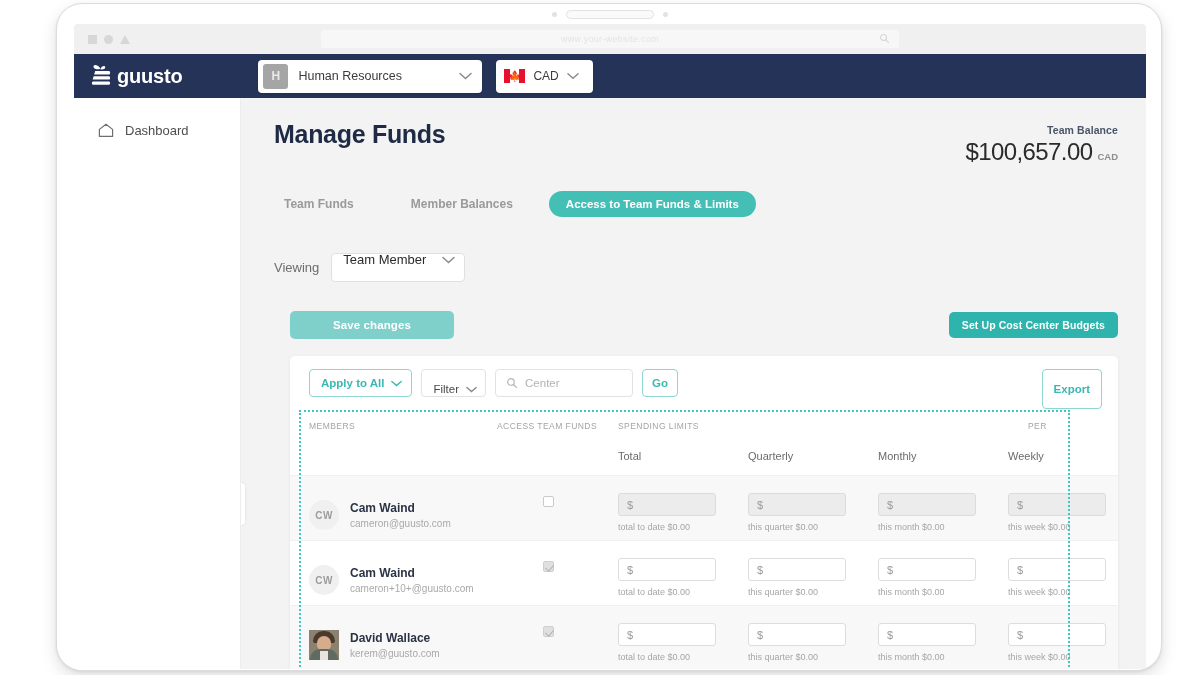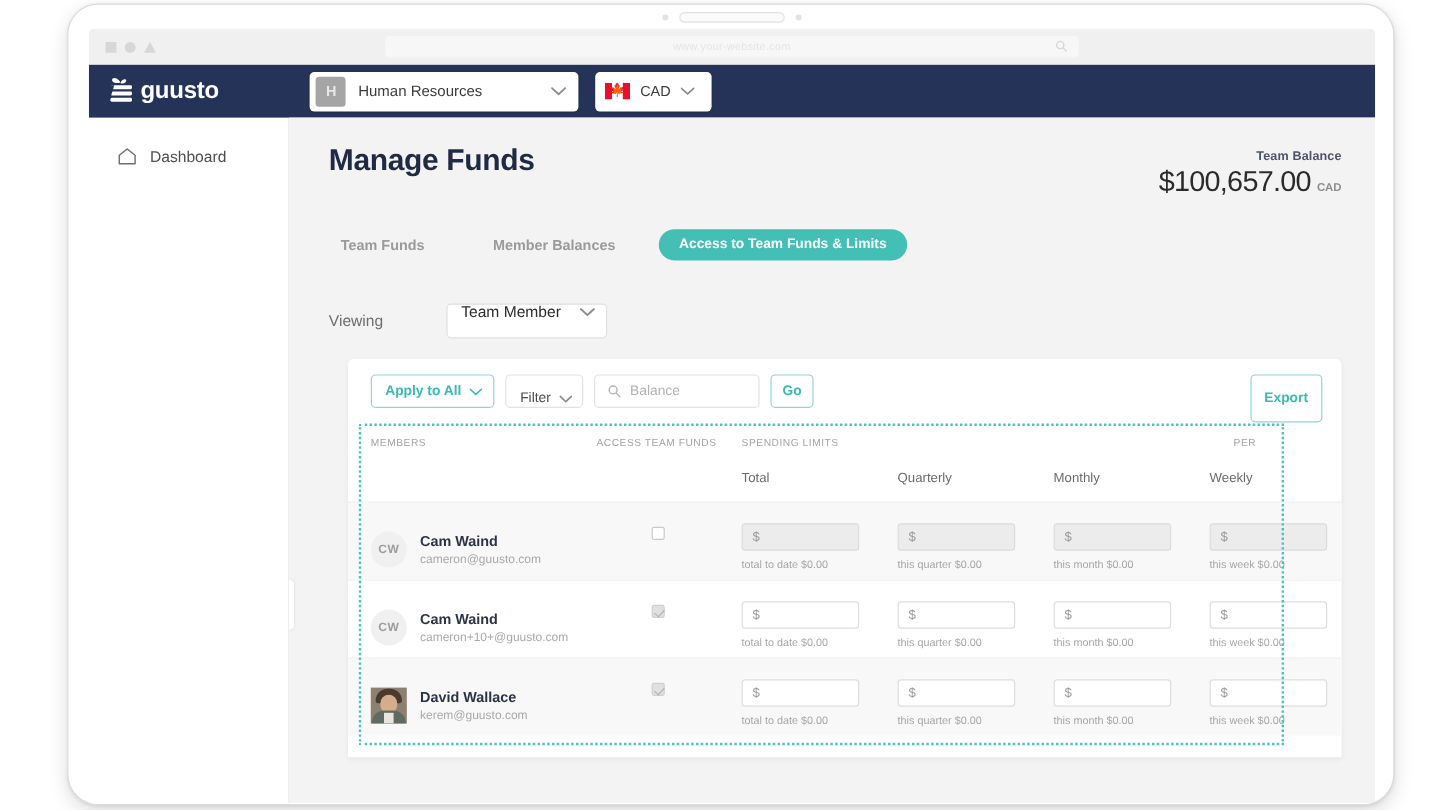"Team Member" #viewing-select { margin-left: 41px -> none }
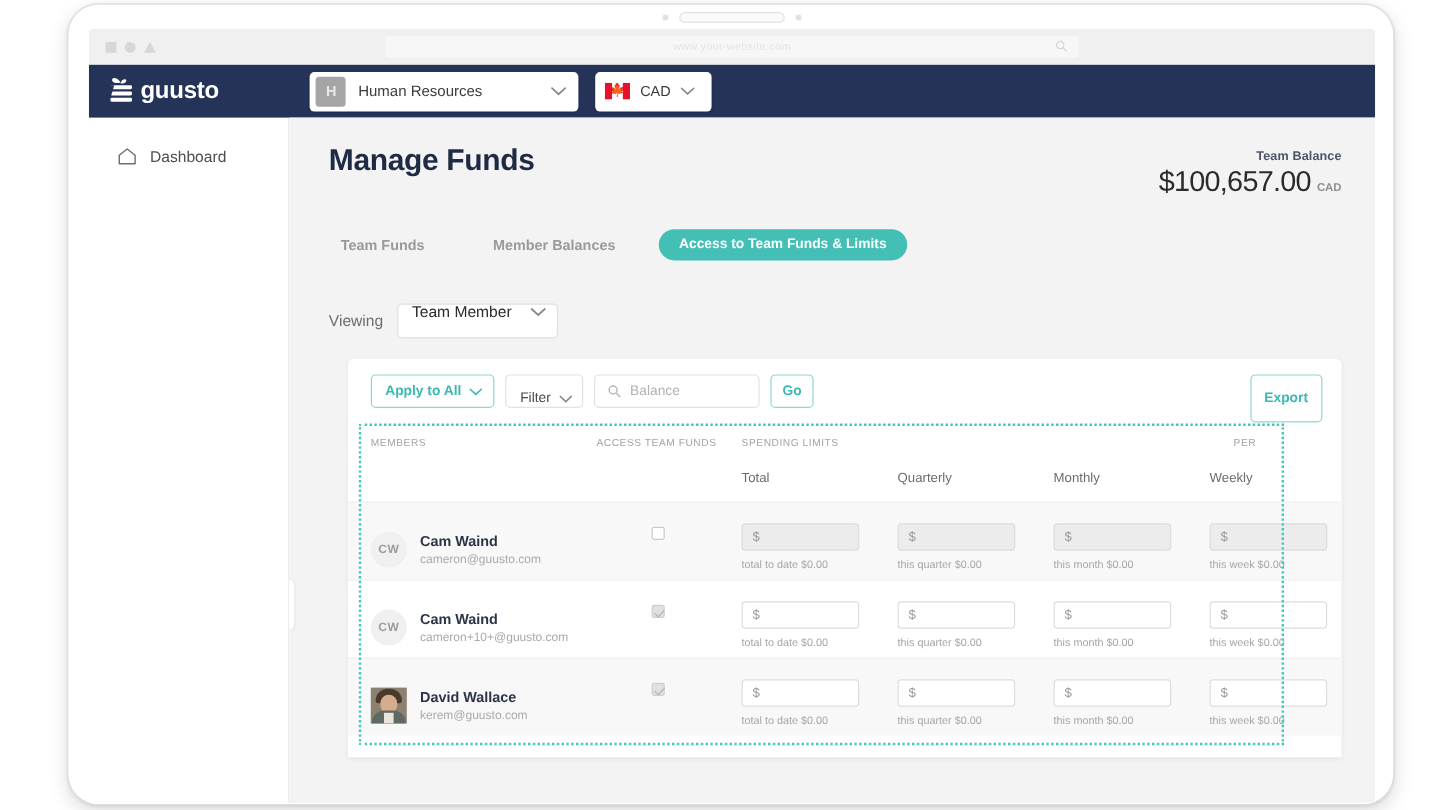"Save changes" div { html: none -> <div> <button>Save changes</button> <button>Set Up Cost Center Budgets</button> </div> }
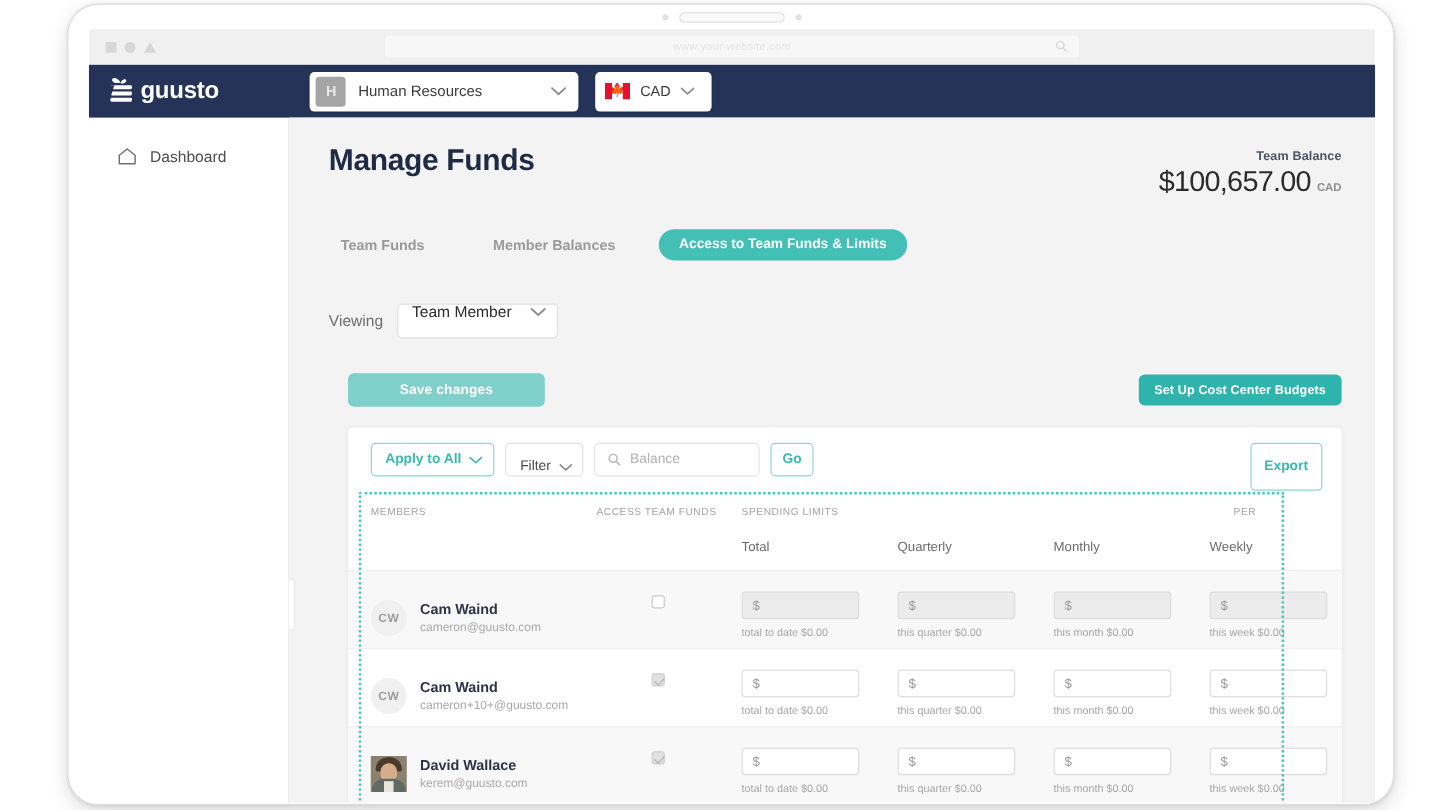"Balance" span { text: Balance -> Center }
